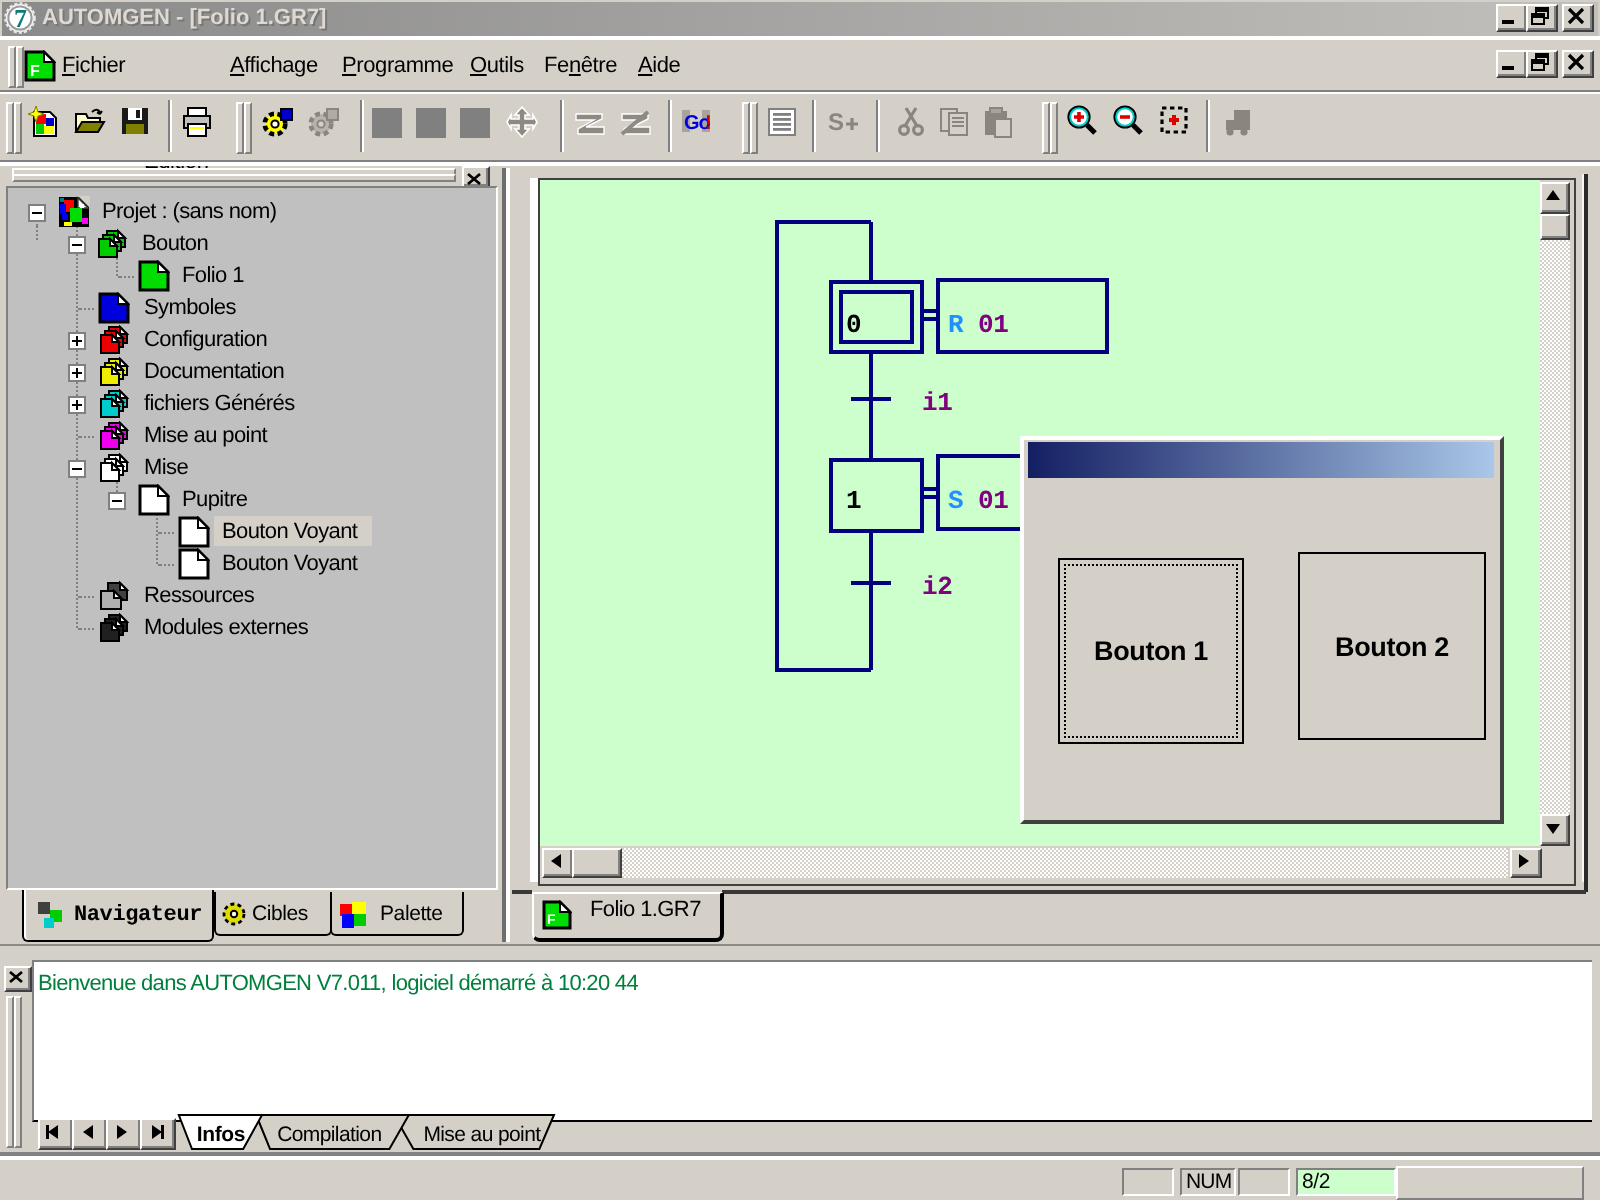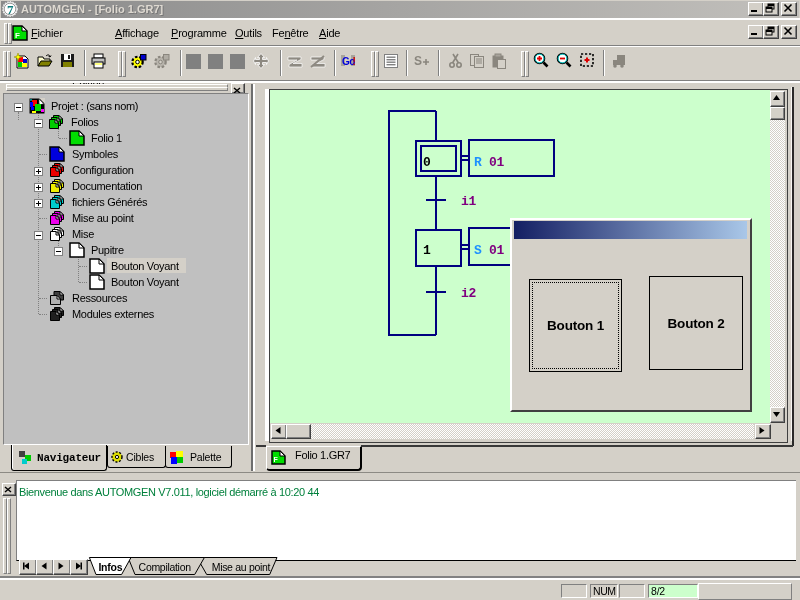"Folios" div.abs { text: Folios -> Bouton }
